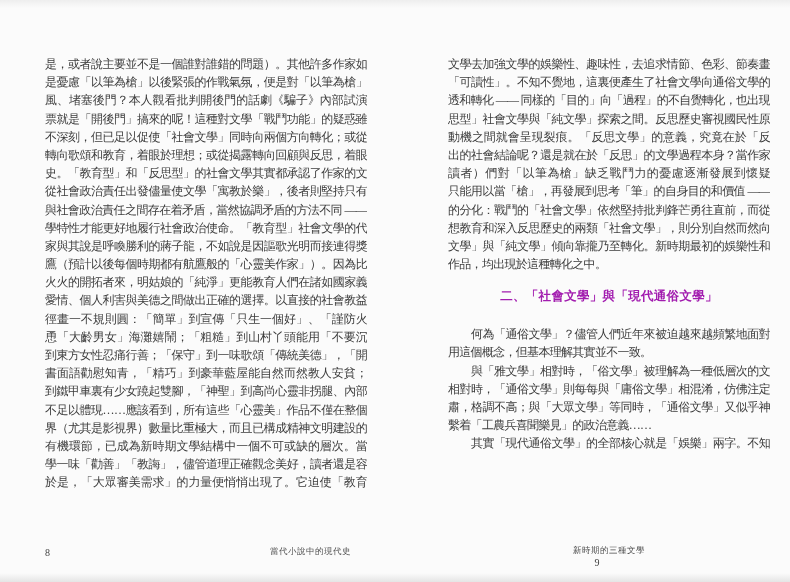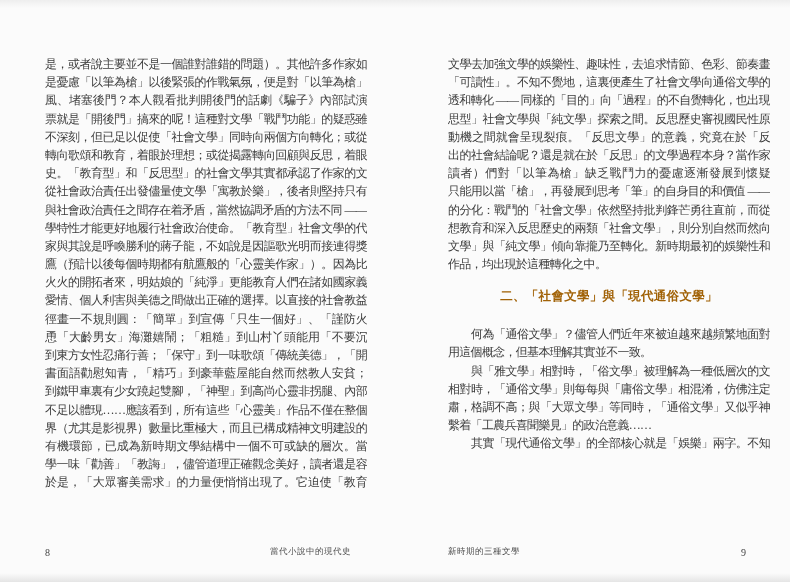"二、「社會文學」與「現代通俗文學」" .heading { color: #a16207 -> #a21caf }
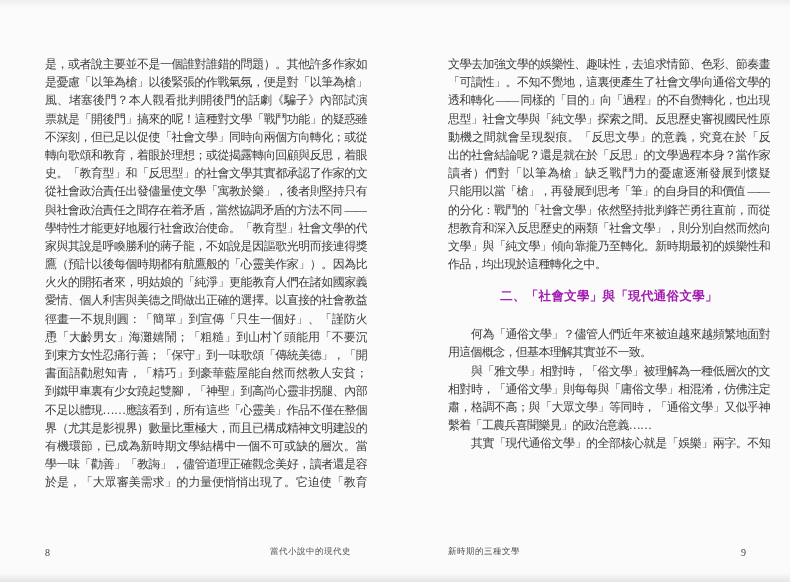"新時期的三種文學" .footer-right { flex-direction: none -> column }
